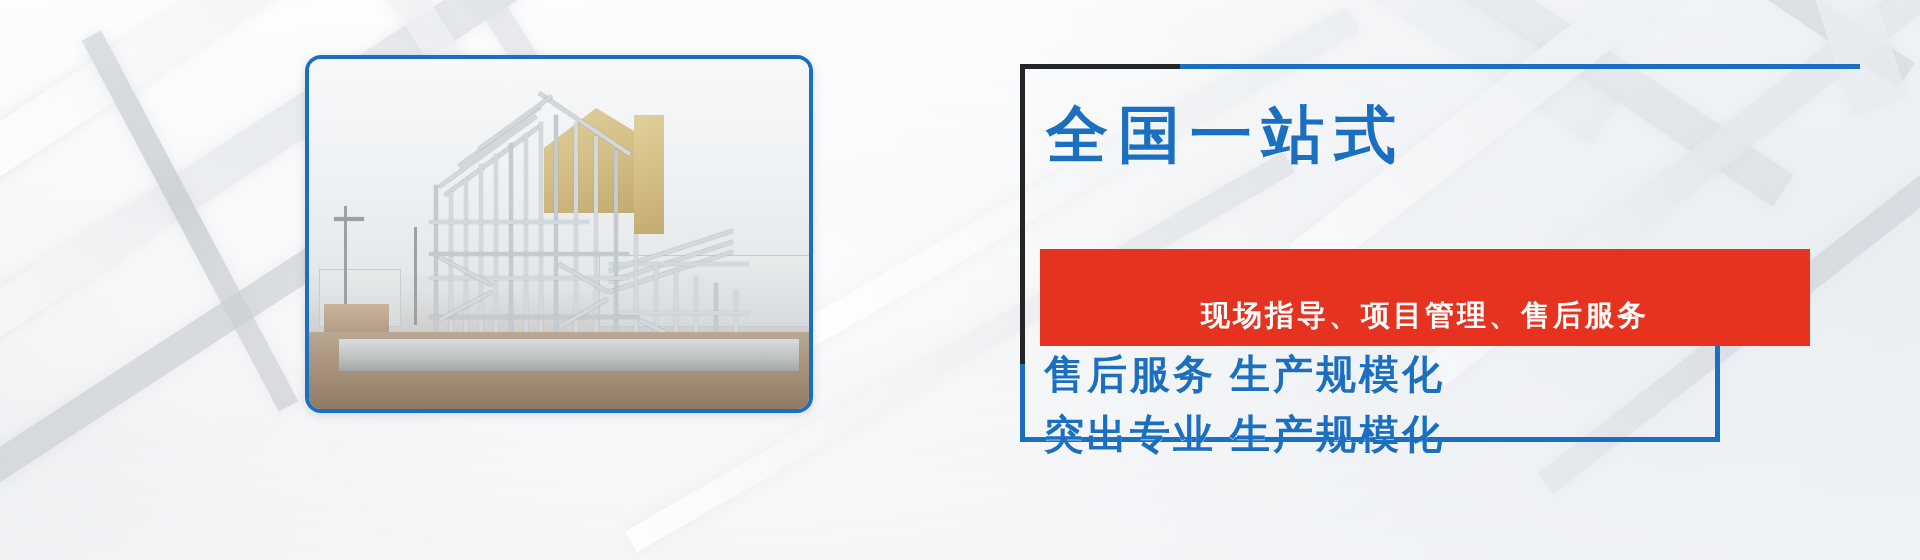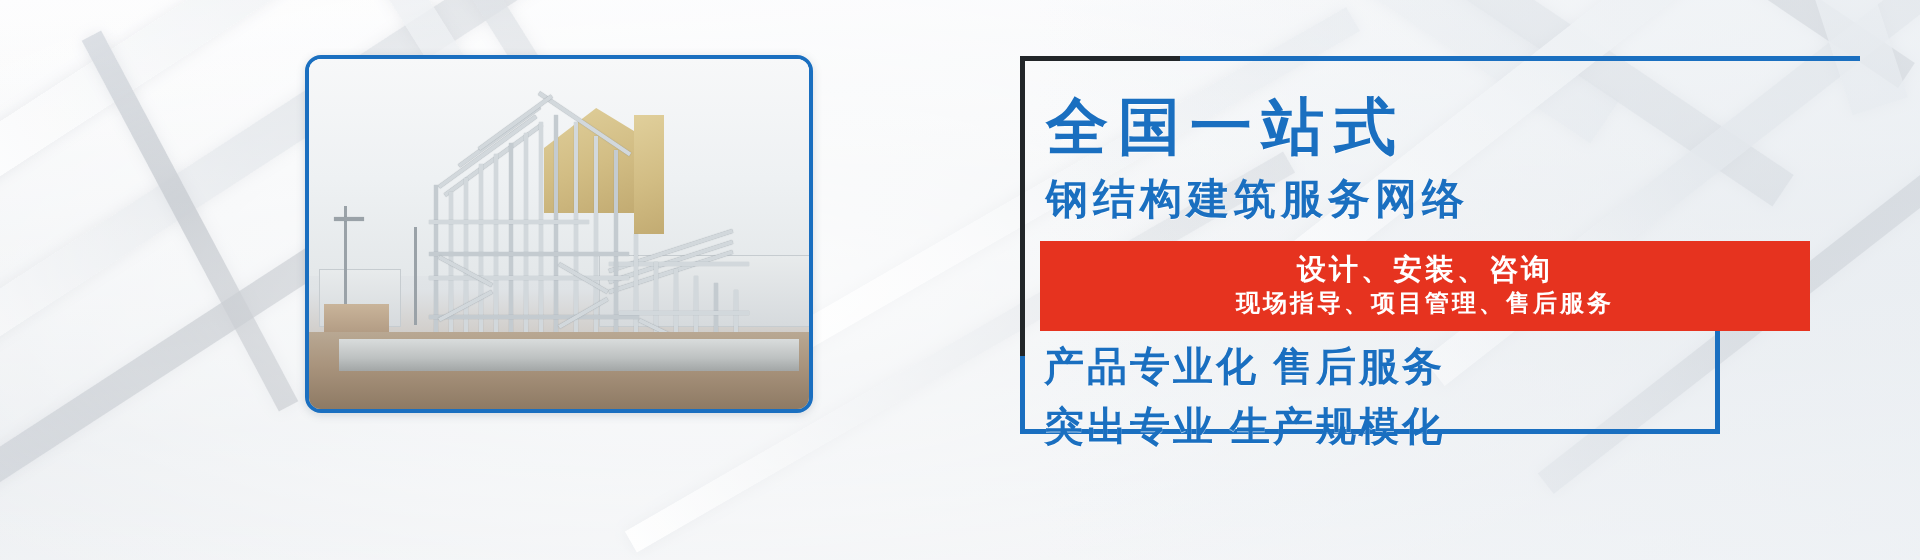"全国一站式" .text-panel { top: 56px -> 64px }
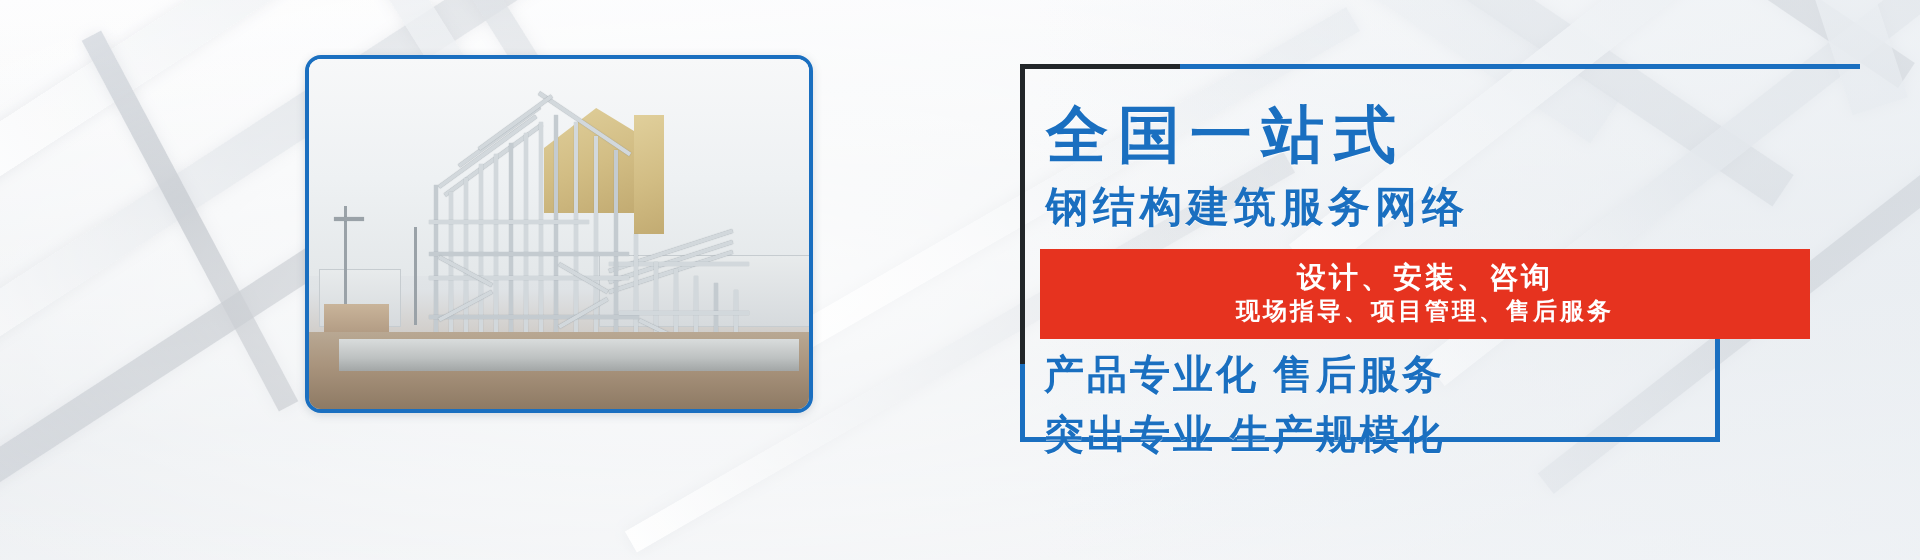"钢结构建筑服务网络" div.headline-2 { html: <div>钢结构建筑服务网络</div> -> none }
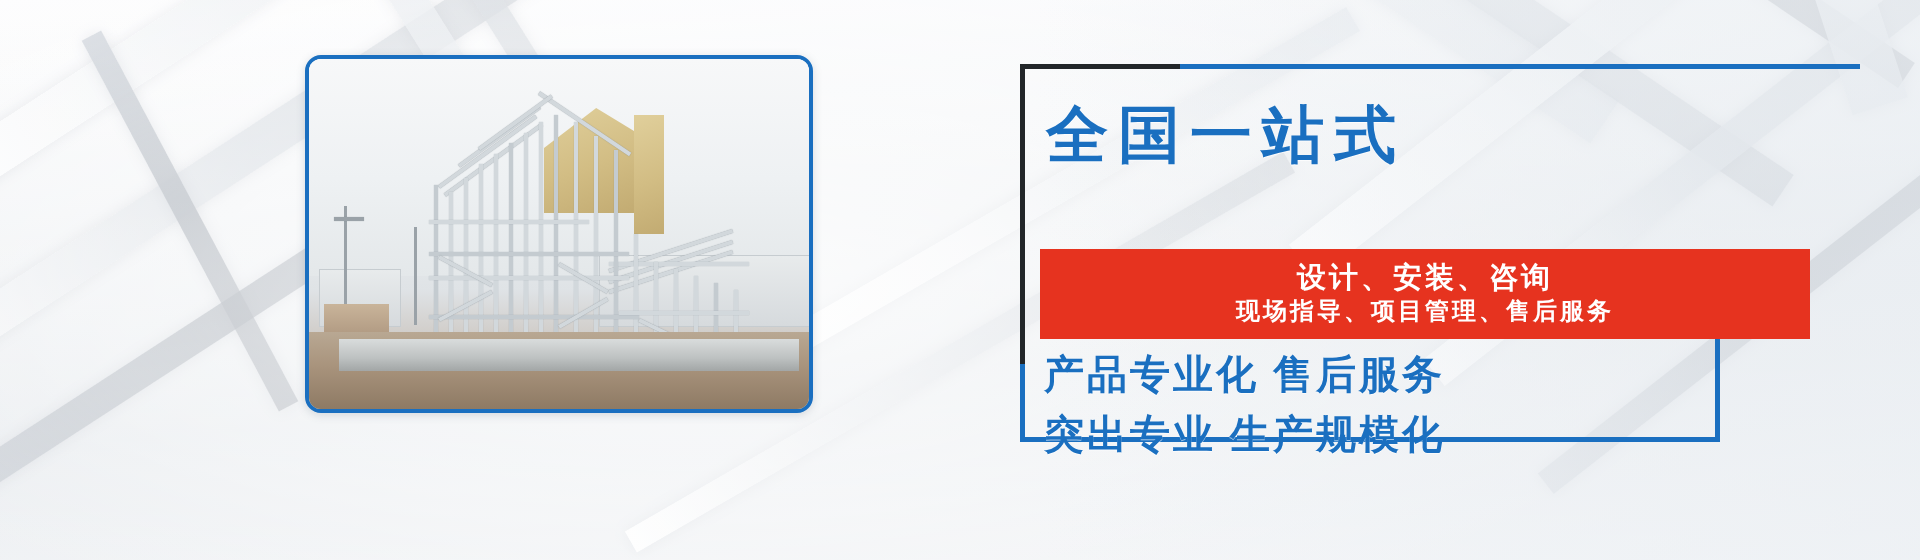"设计、安装、咨询" div.red-line { html: <div>设计、安装、咨询</div> -> none }
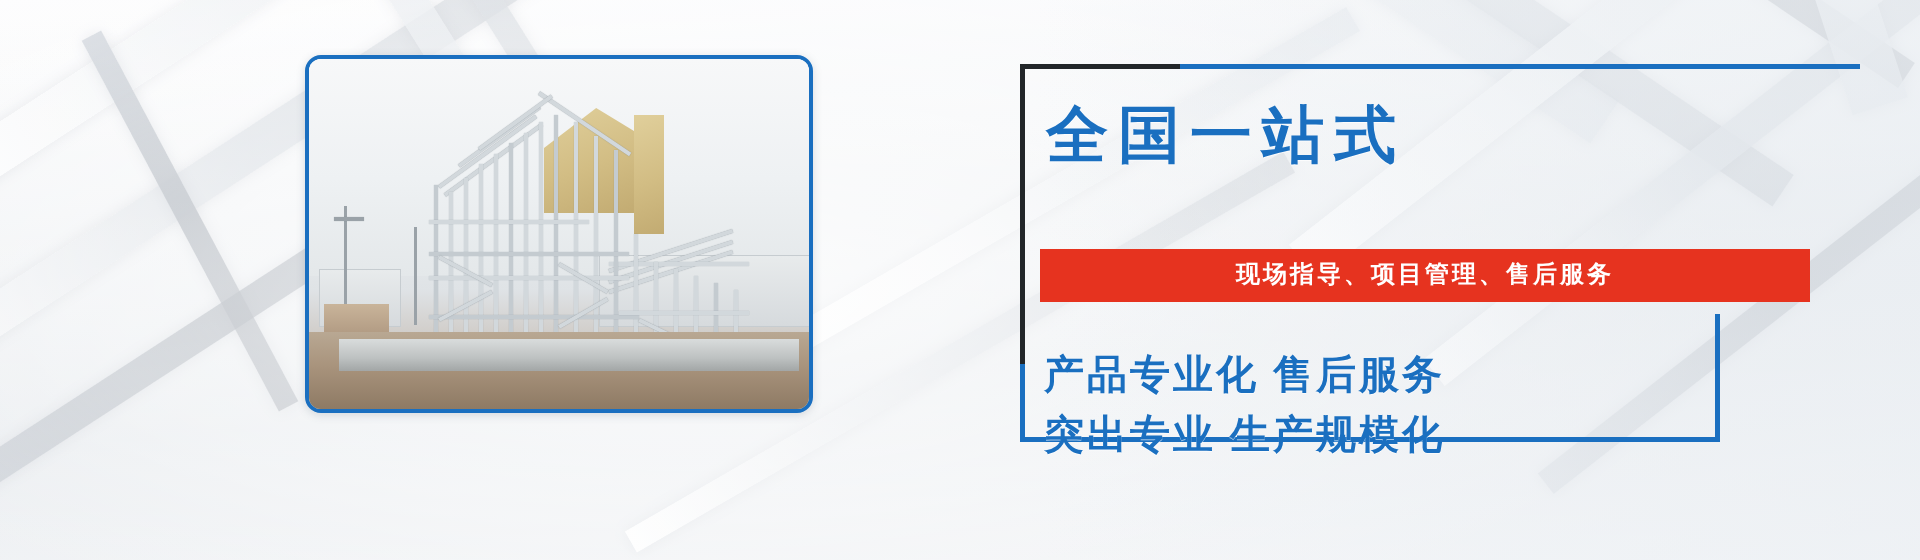"现场指导、项目管理、售后服务" .red-line.l2 { font-size: 24px -> 29px; margin-top: none -> 38px }
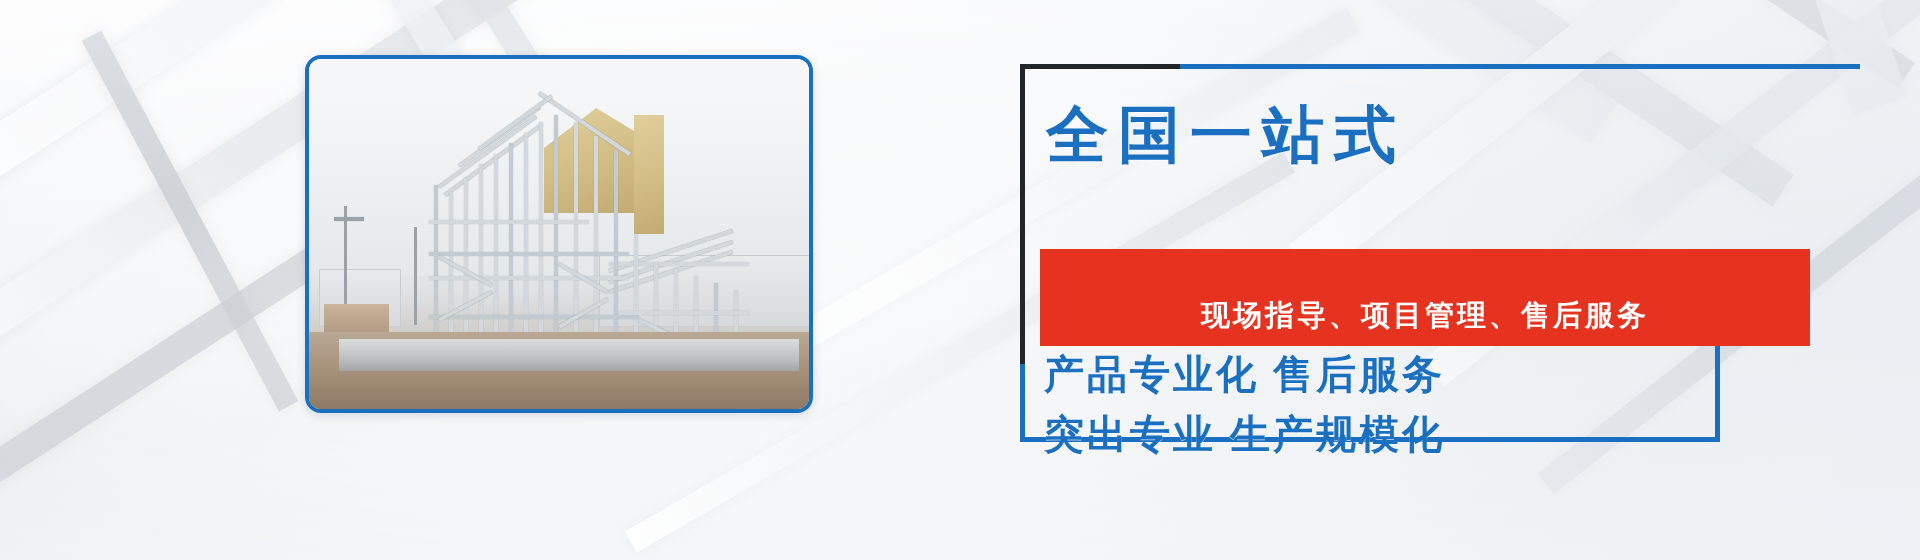"产品专业化 售后服务" div.slogan { text: 产品专业化  售后服务 -> 售后服务  生产规模化 }
